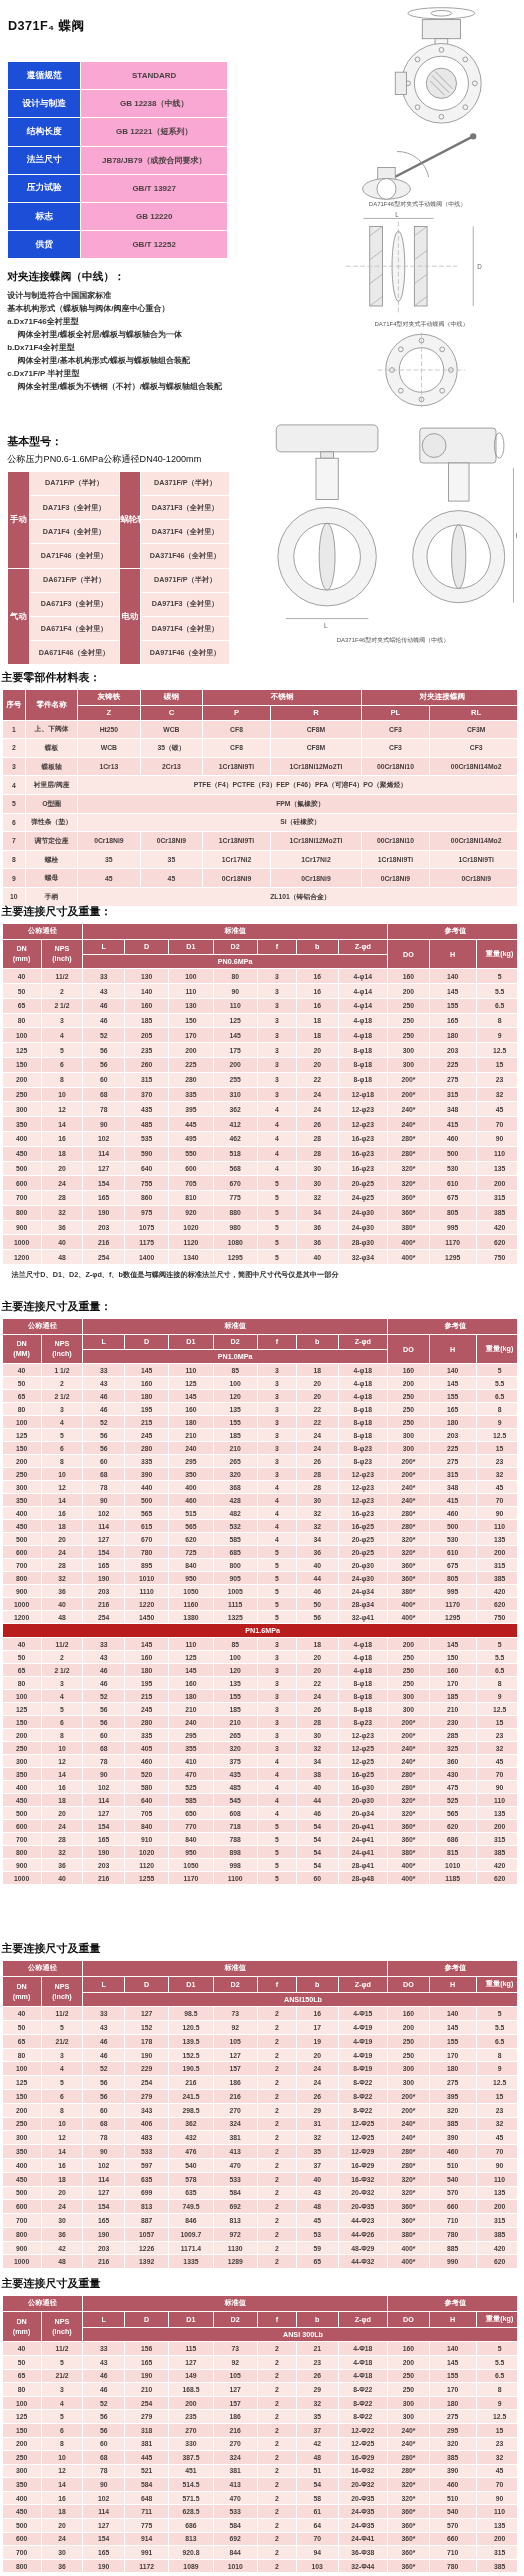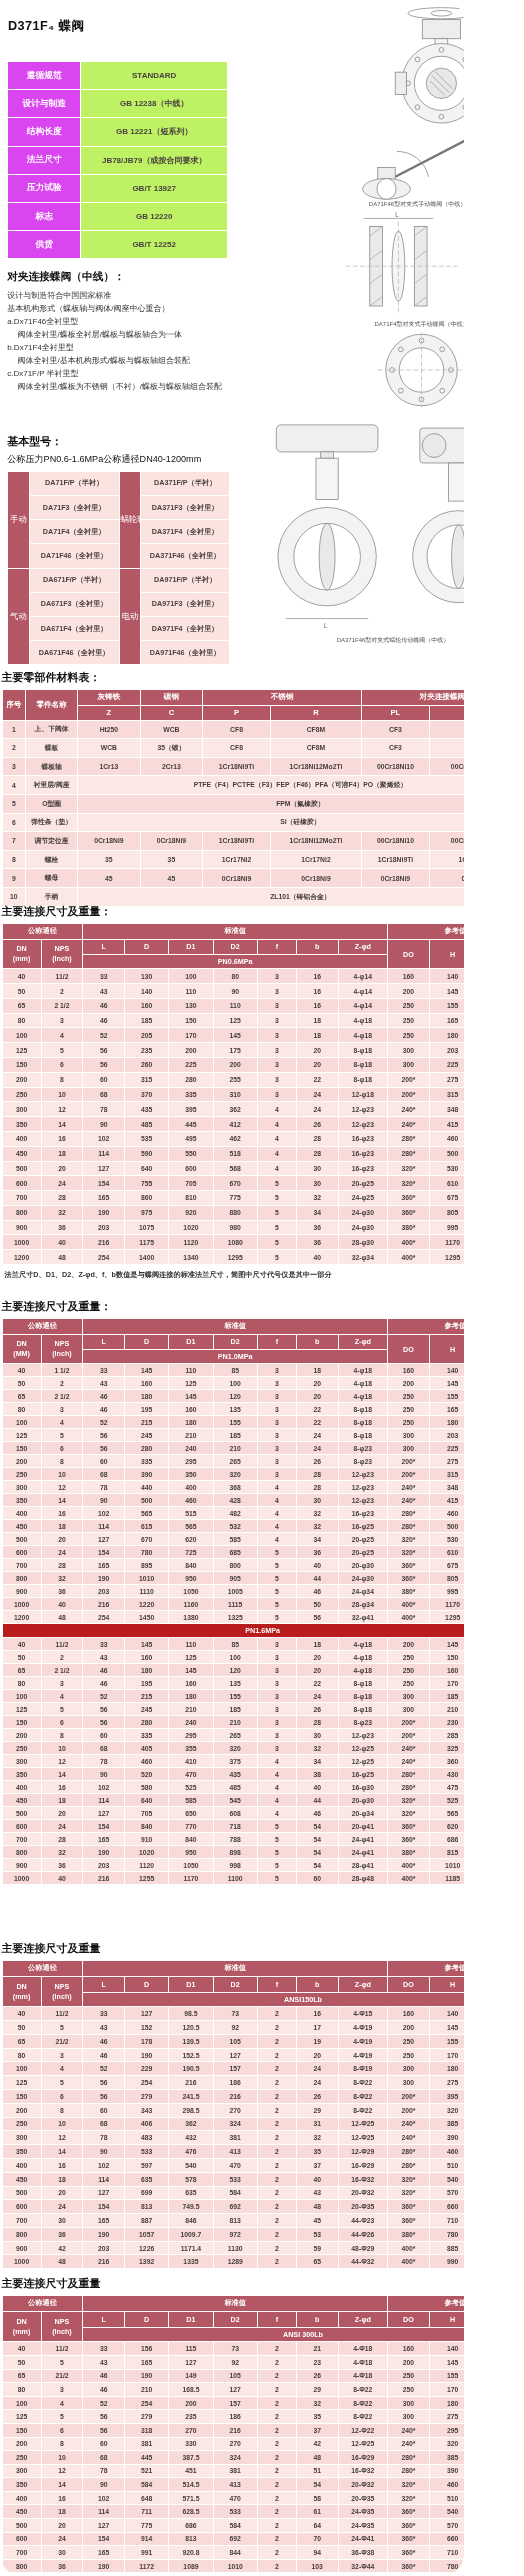"D371F₄ 蝶阀" #page { border-radius: 22px -> none; width: 464px -> 517px }
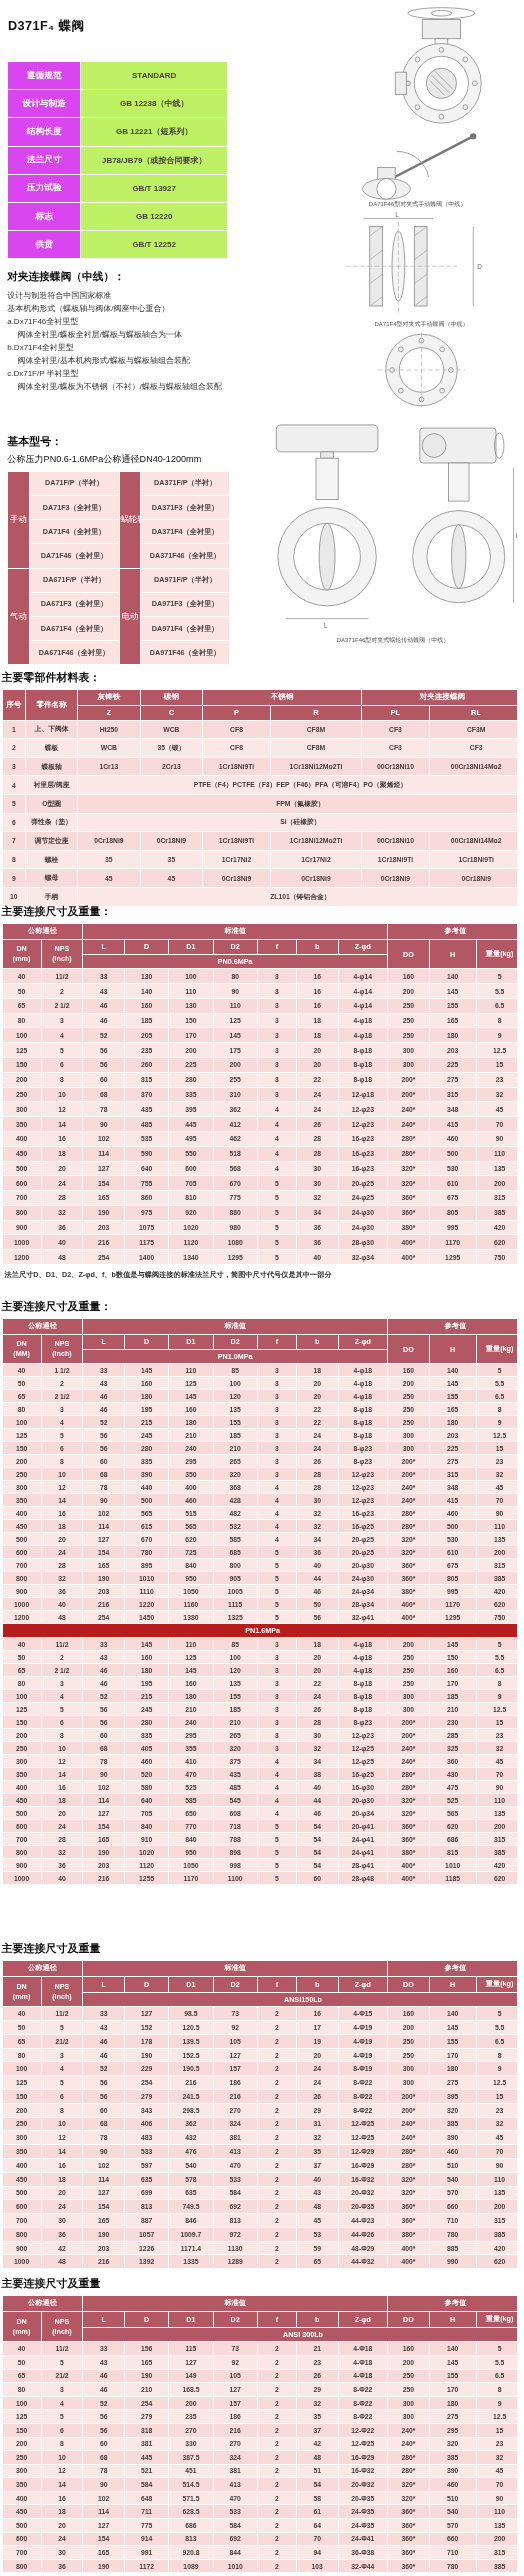"遵循规范" #spec th { background: #d946ef -> #1d4ed8 }
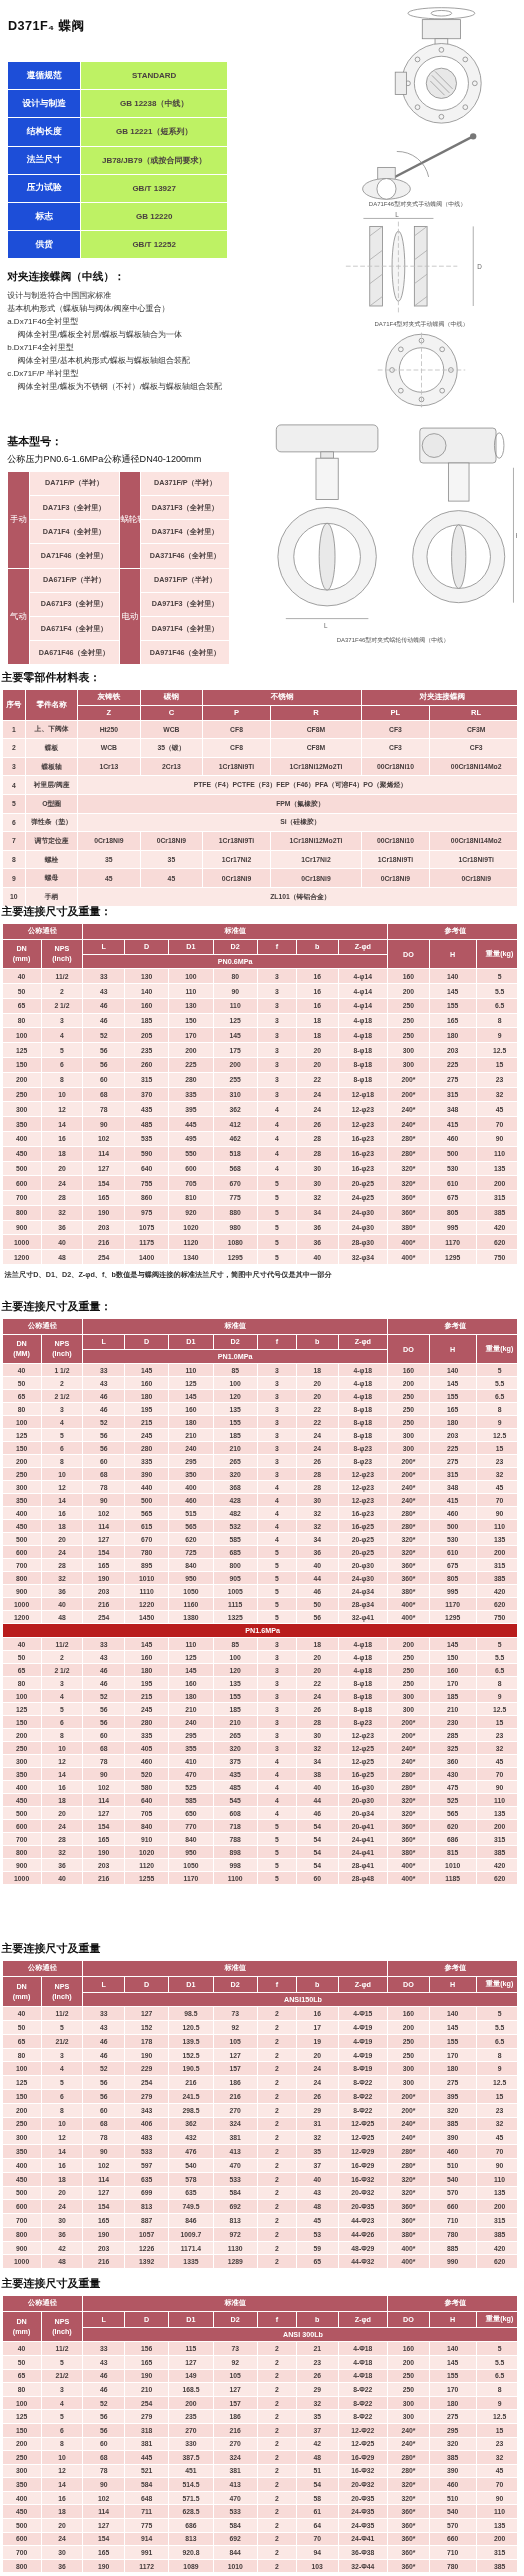"STANDARD" #spec td { background: #bef264 -> #f9a8d4 }
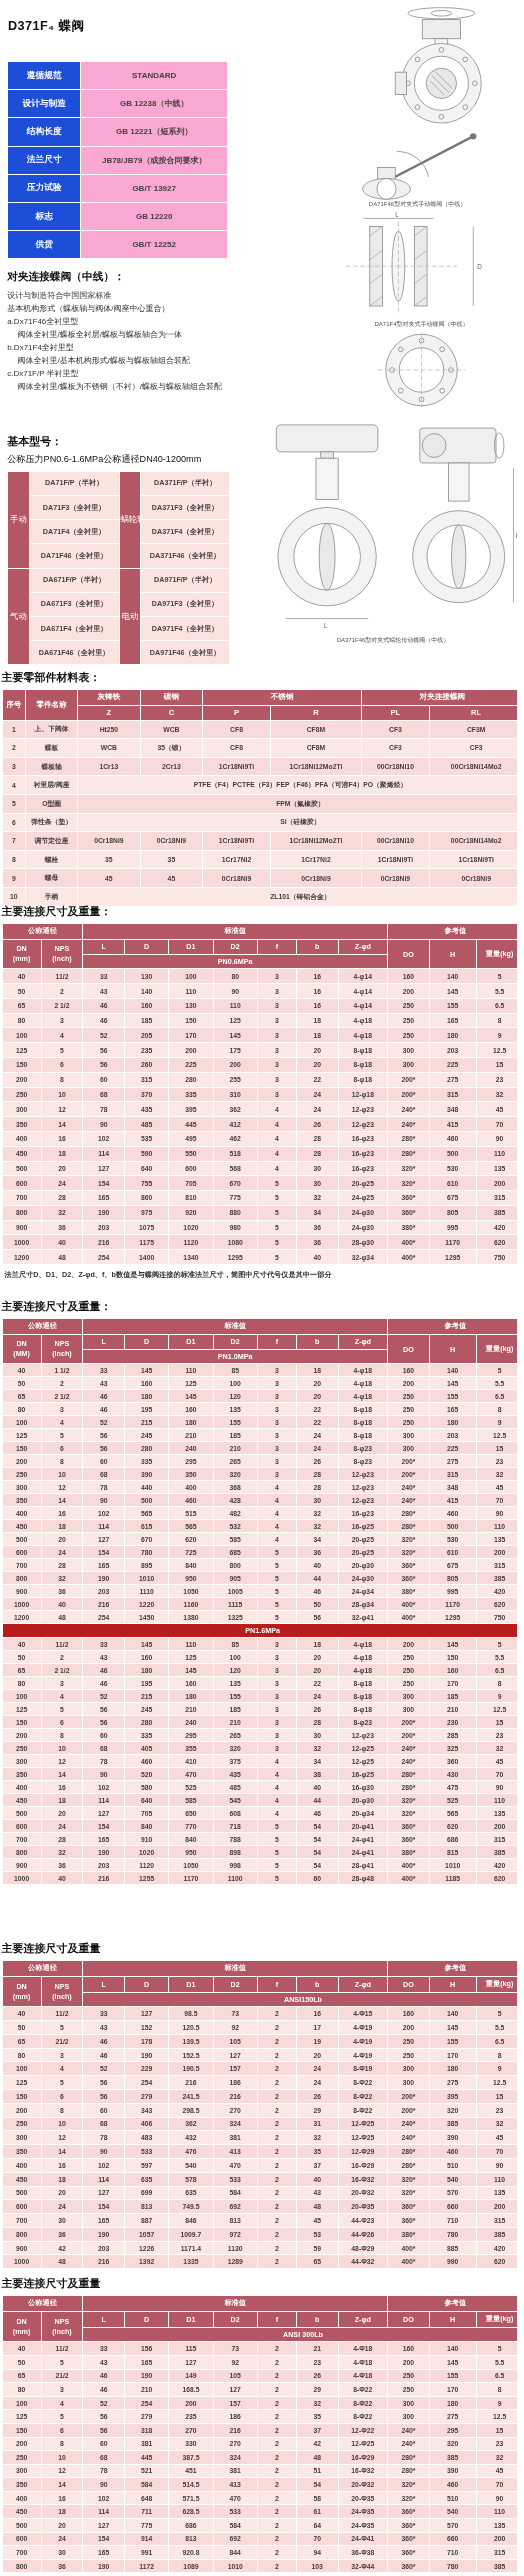"设计与制造符合中国国家标准" .intro-l { font-weight: normal -> bold }
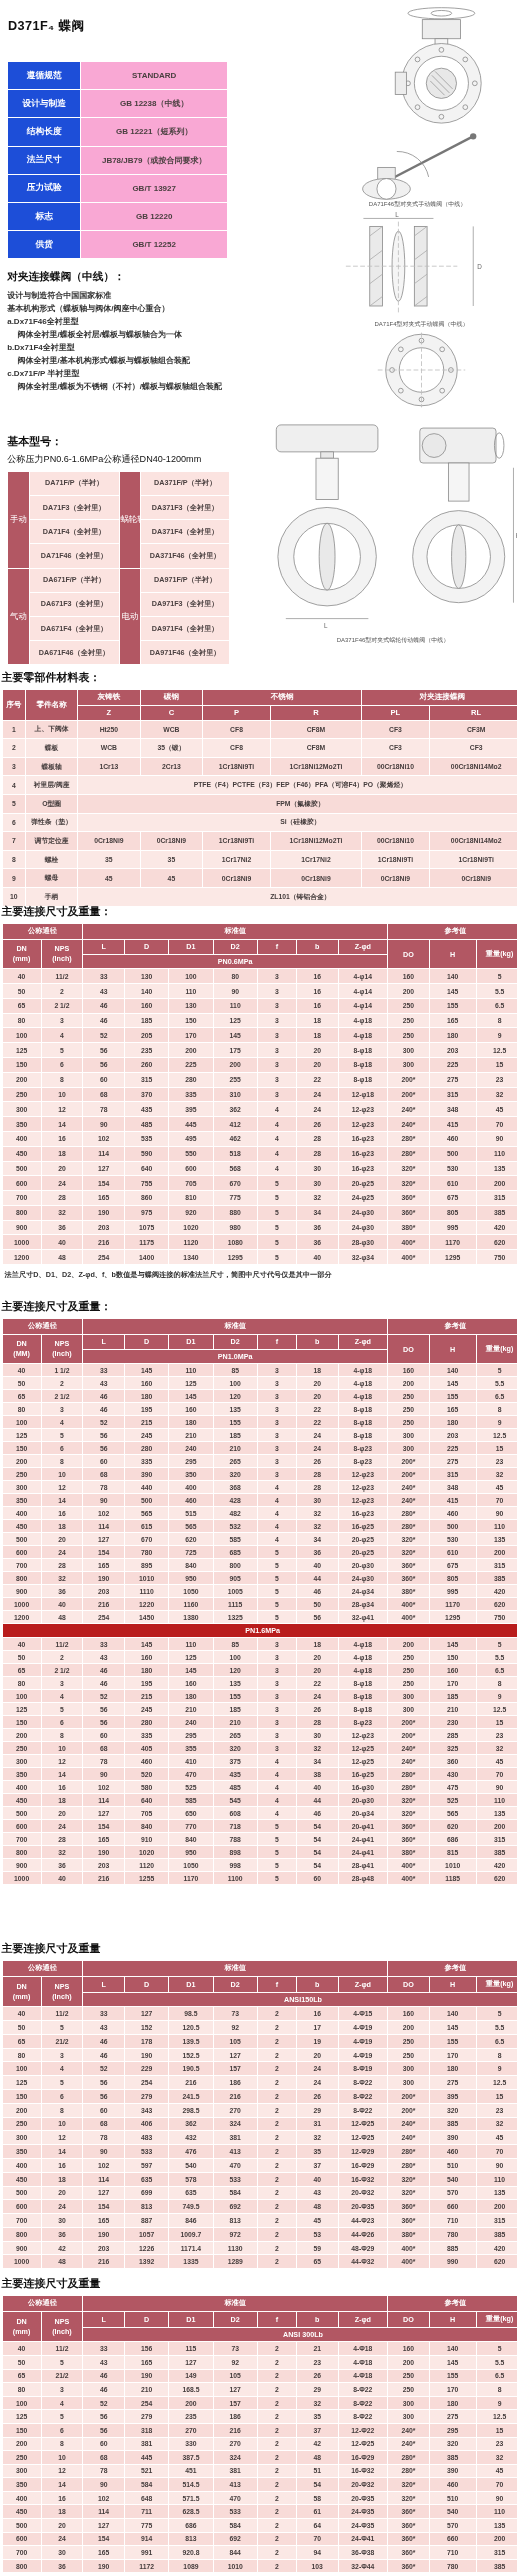"手动" #models th.vlab { font-weight: normal -> bold }
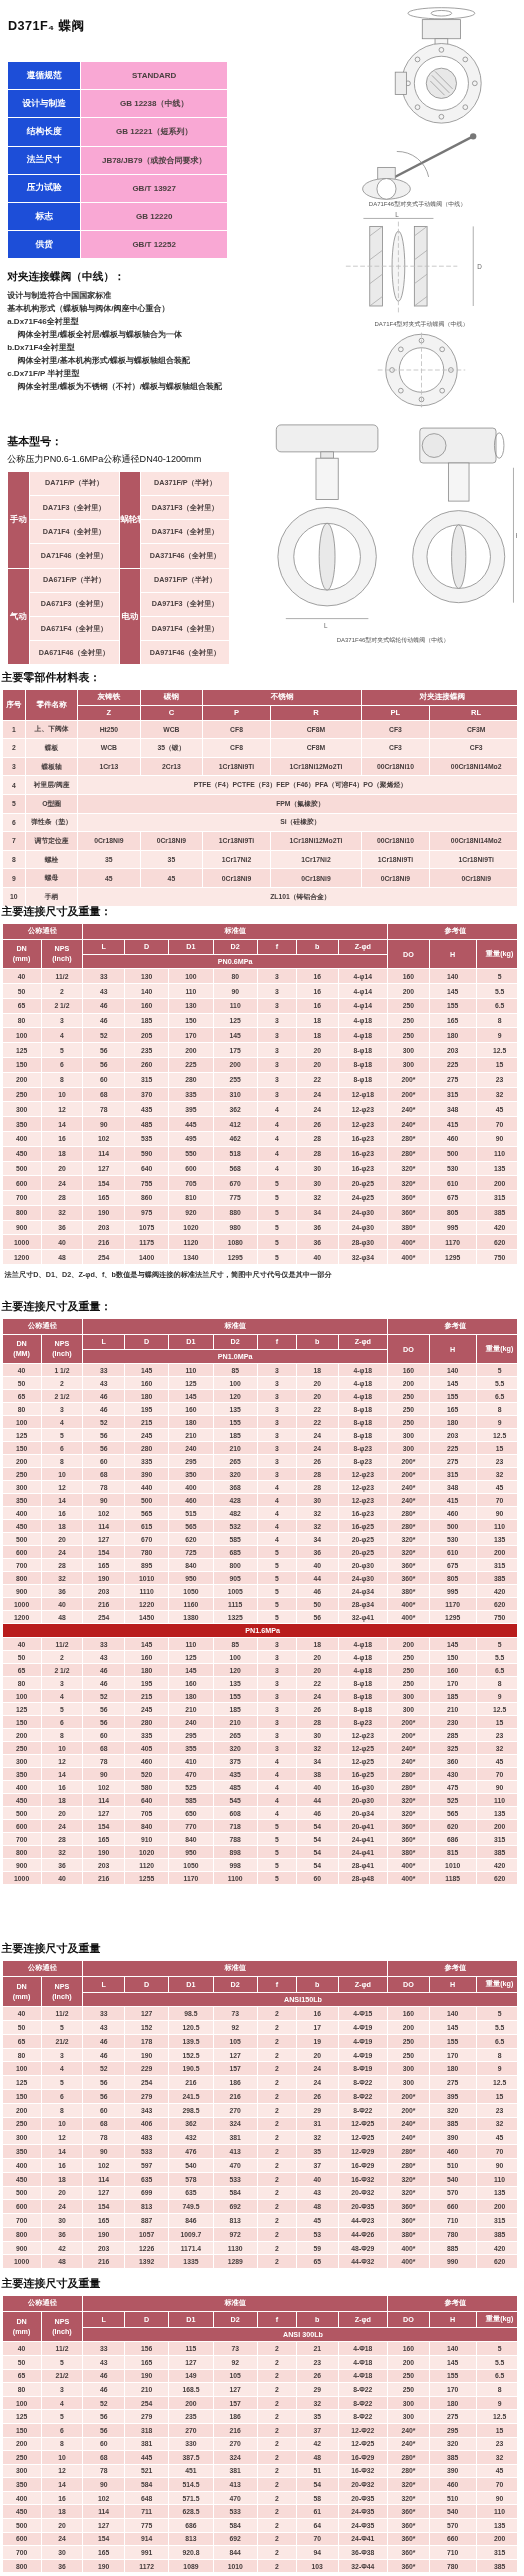"法兰尺寸D、D1、D2、Z-φd、f、b数值是与蝶阀连接的标准法兰尺寸，简图中尺" .notes { margin-left: 3px -> 10px }
